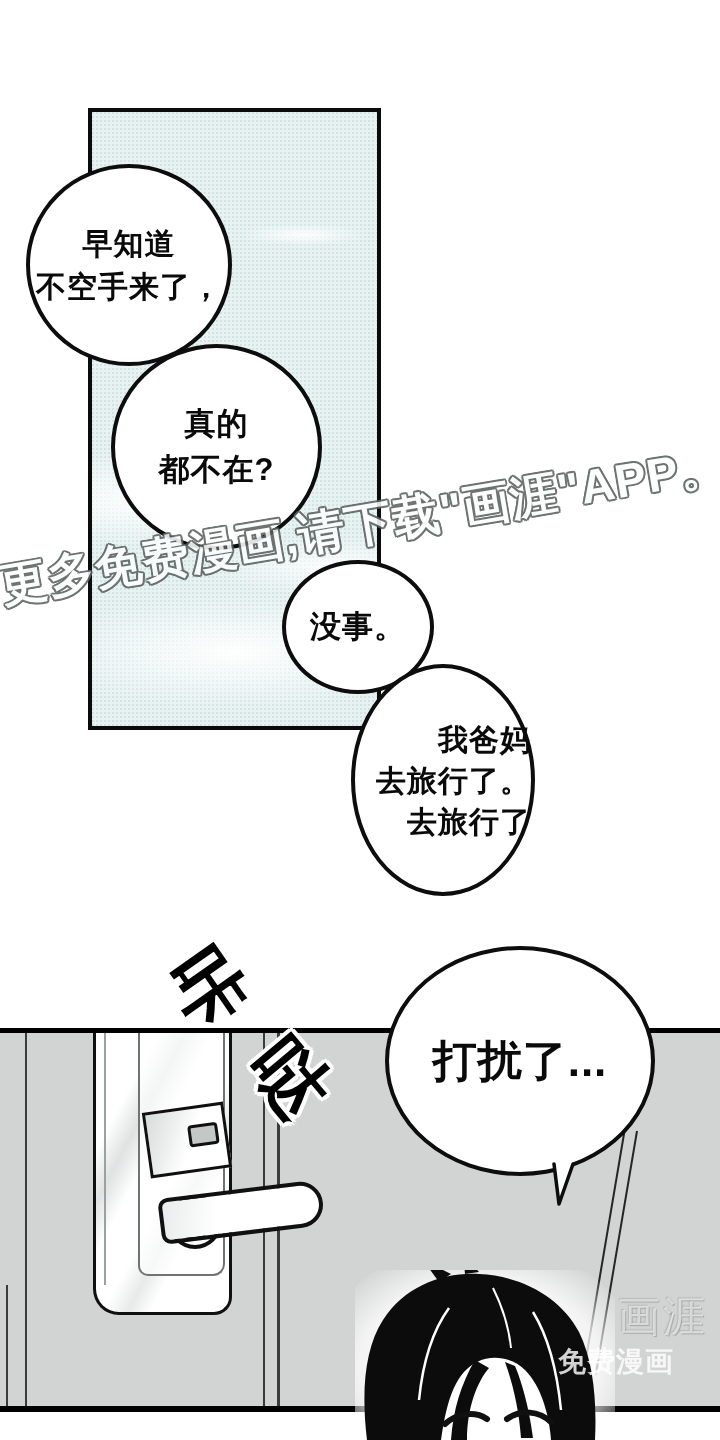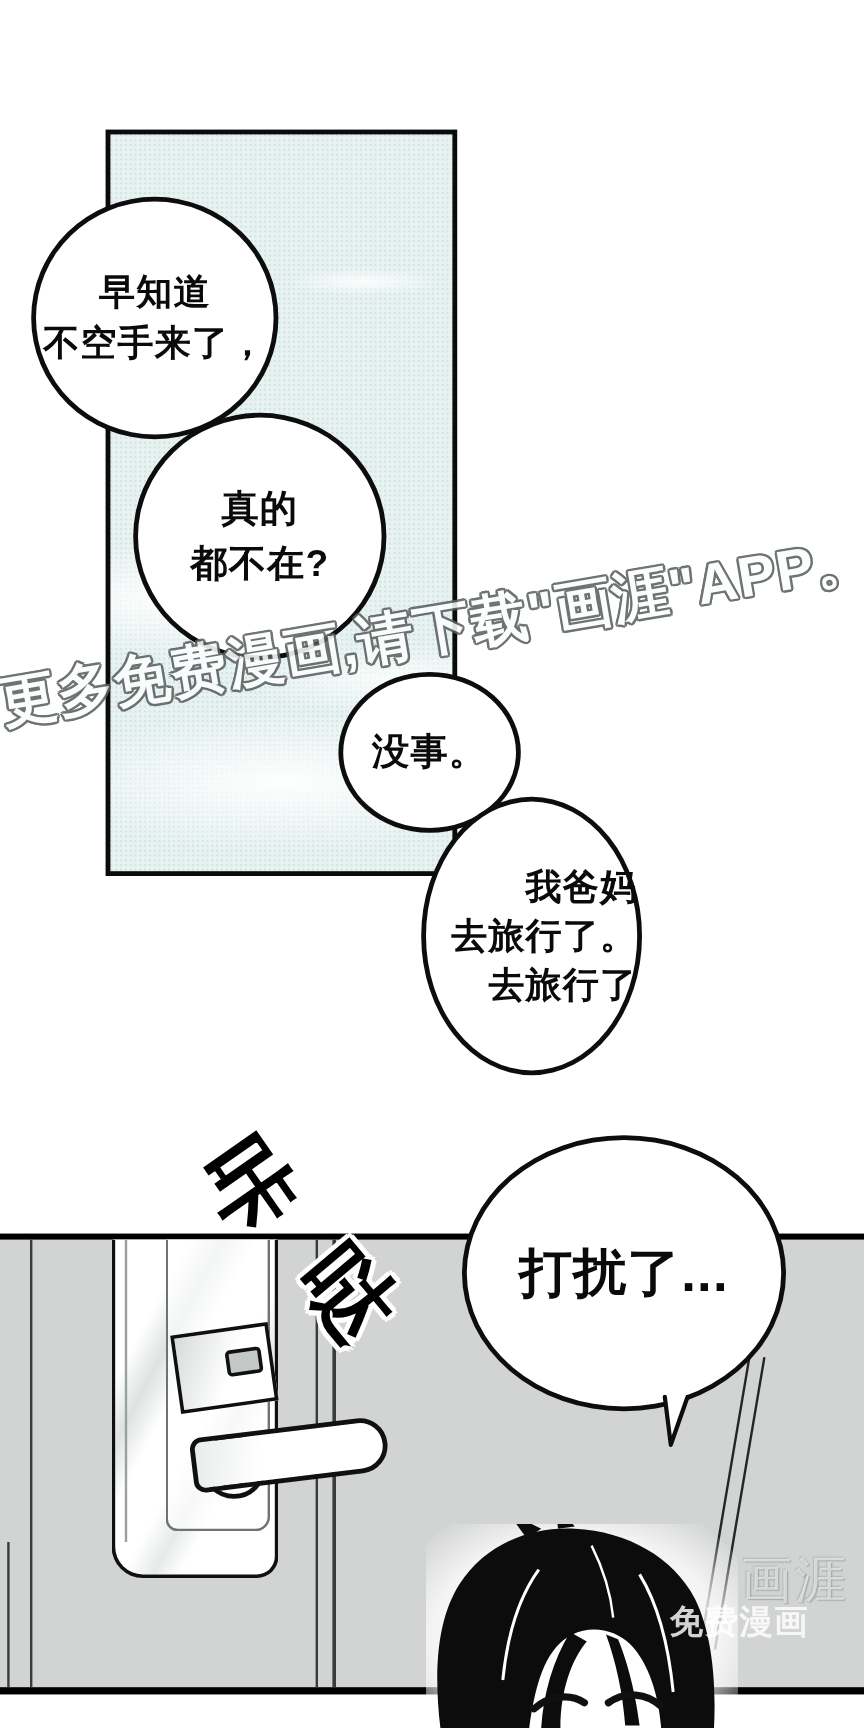"免费漫画" .wm-corner .s { margin-top: none -> 10px }
